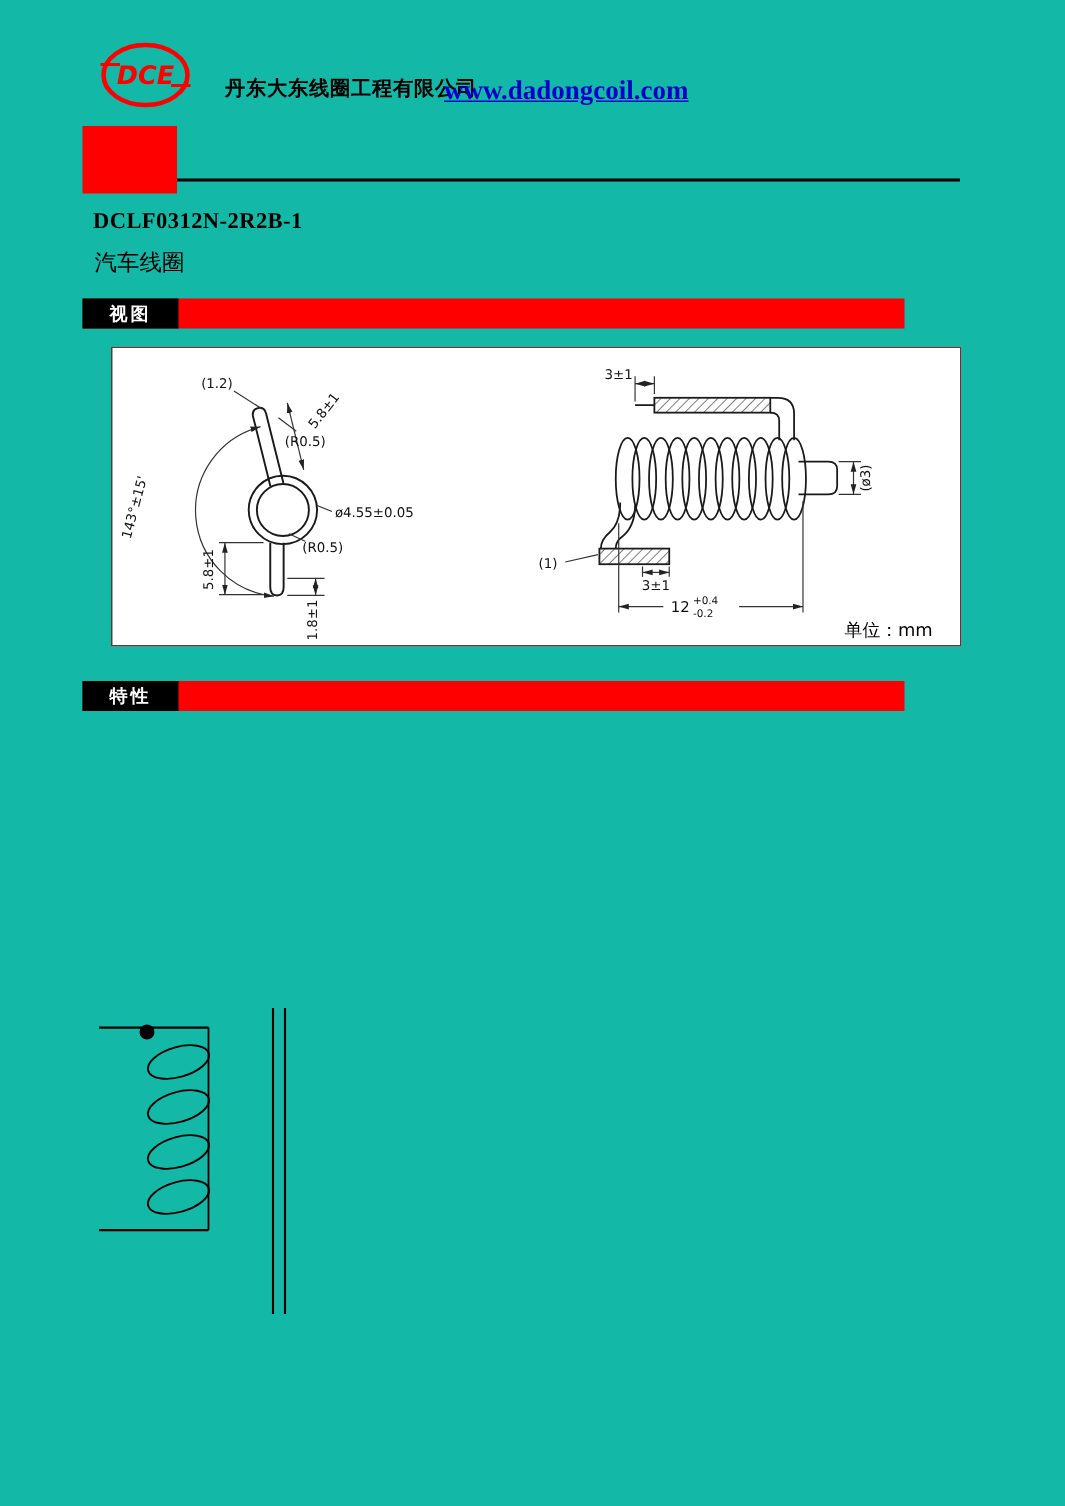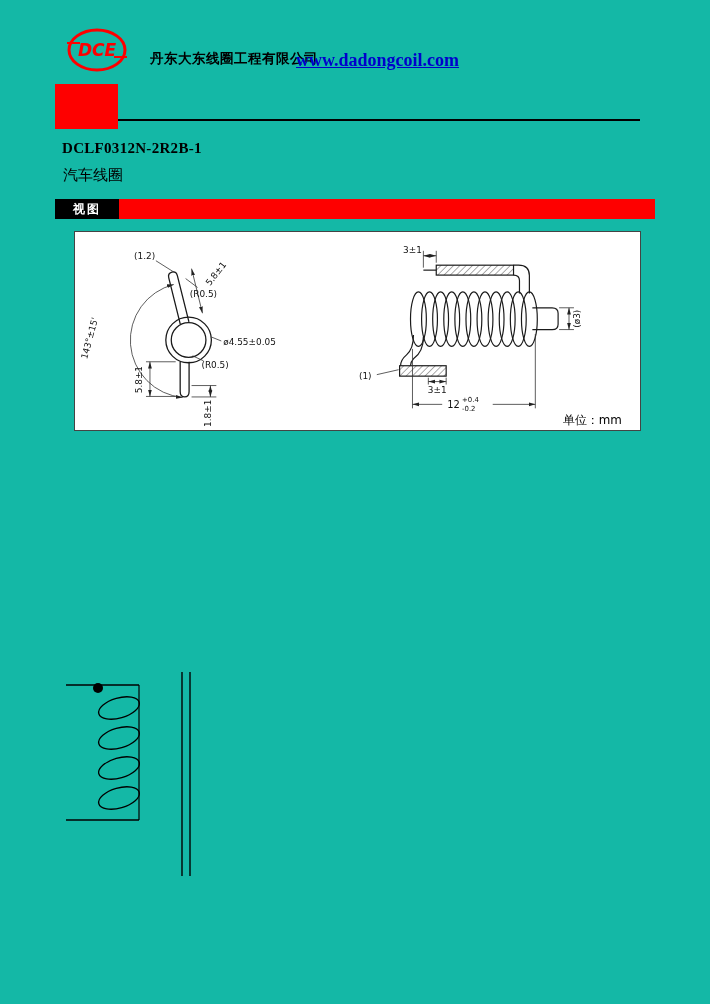"视图" .banner { width: 600px -> 548px }
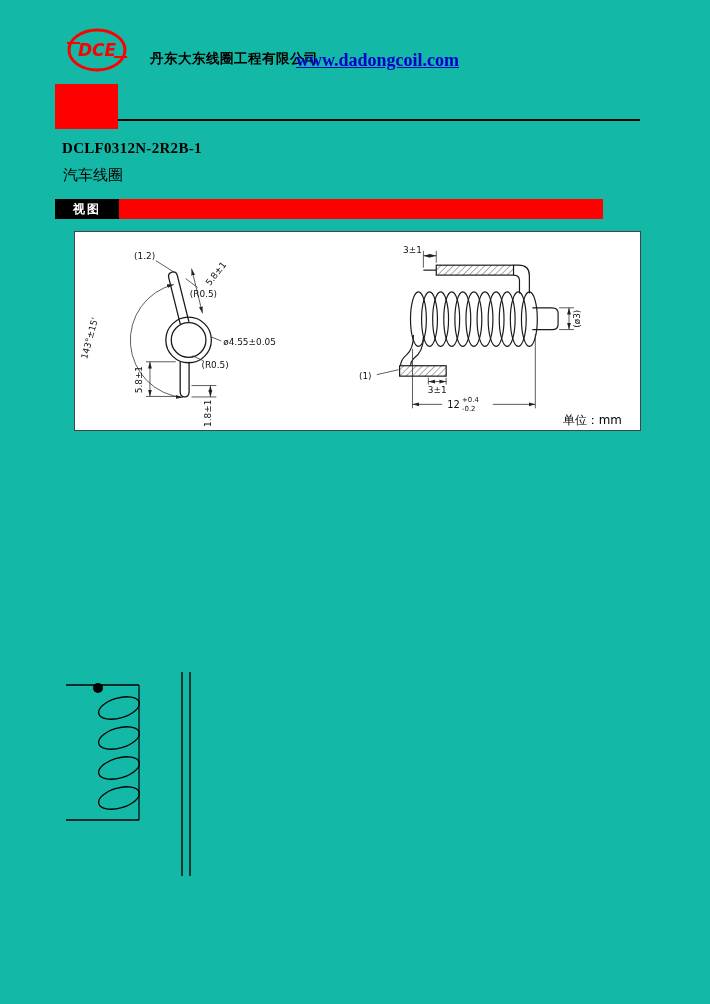"特性" div.banner { html: none -> <div> <div>特性</div> </div> }
